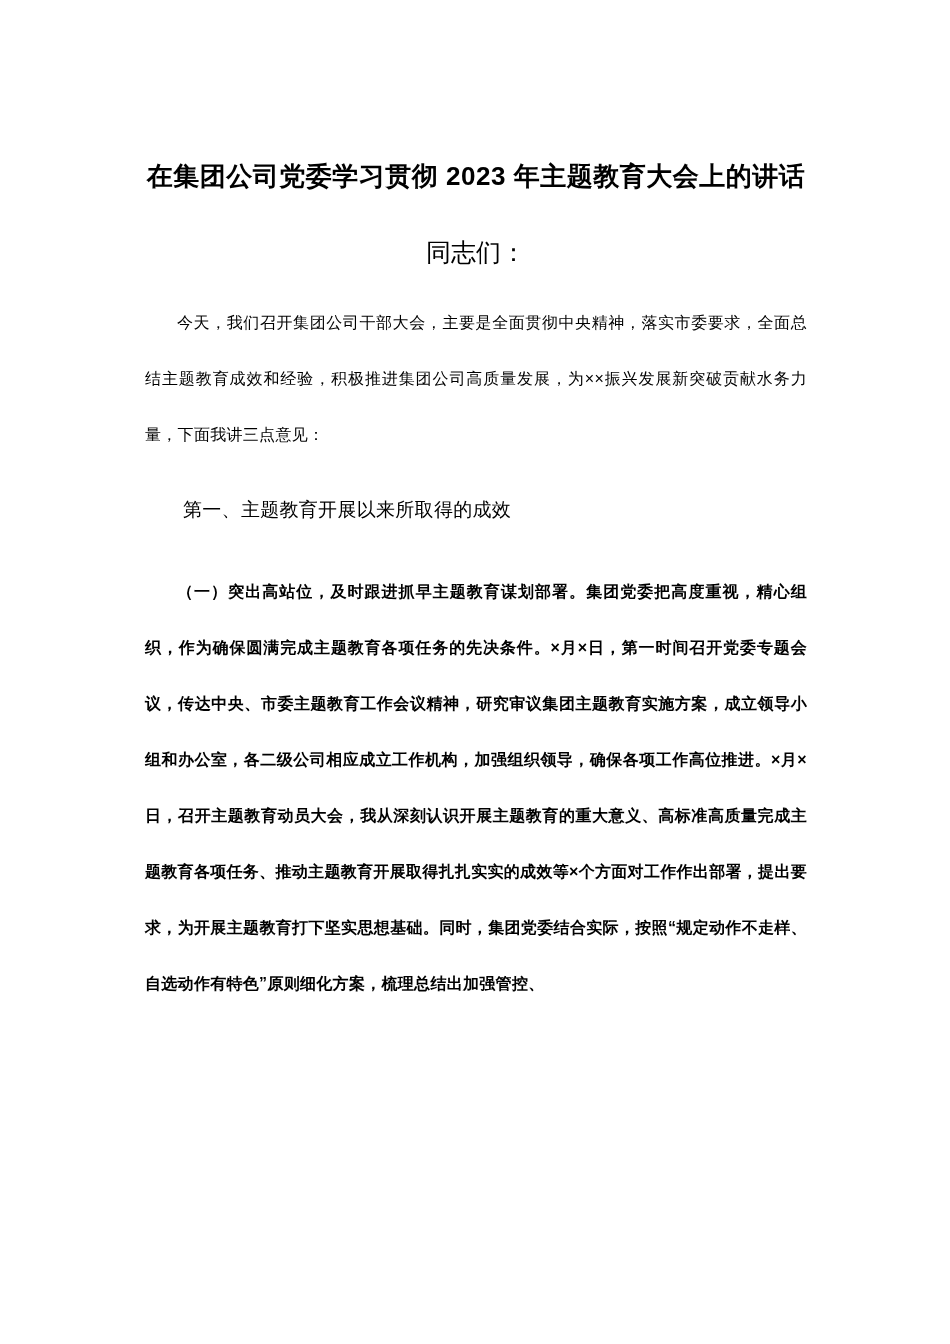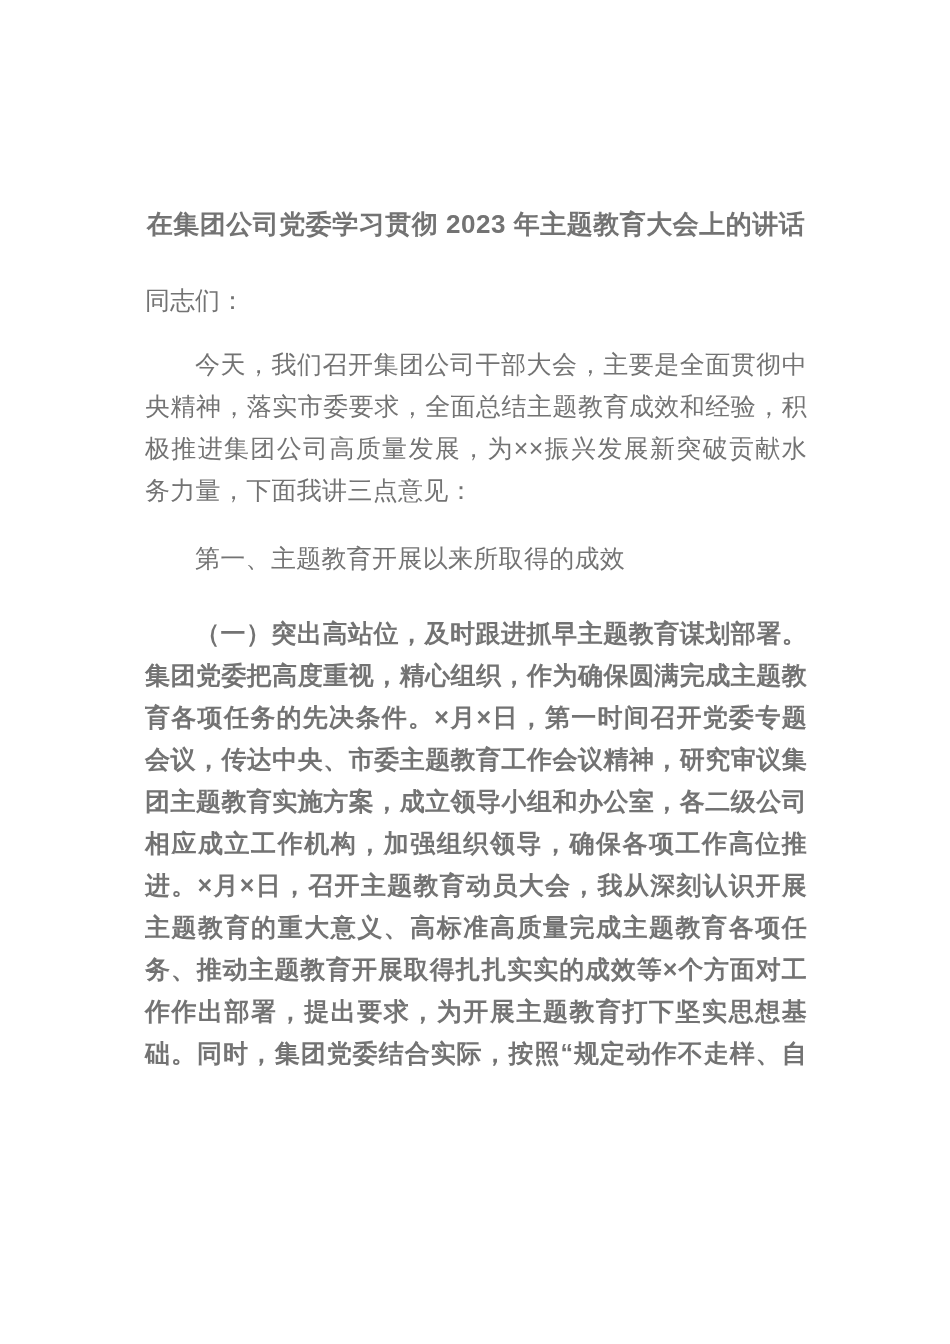"在集团公司党委学习贯彻 2023 年主题教育大会上的讲话" .page { color: #737373 -> #000000; margin-top: 48px -> none }
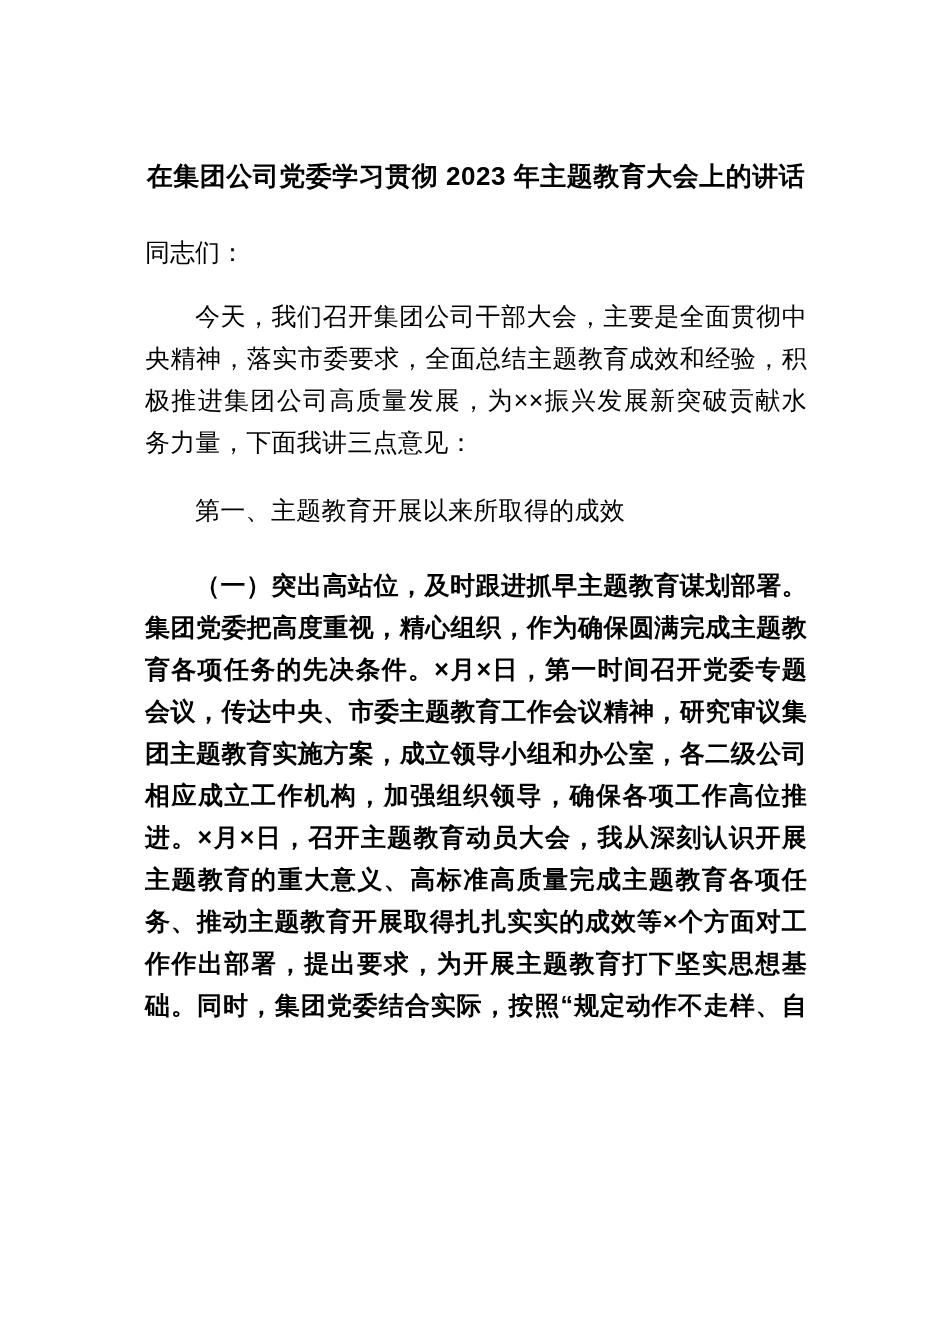"同志们：" .salutation { text-align: none -> center }
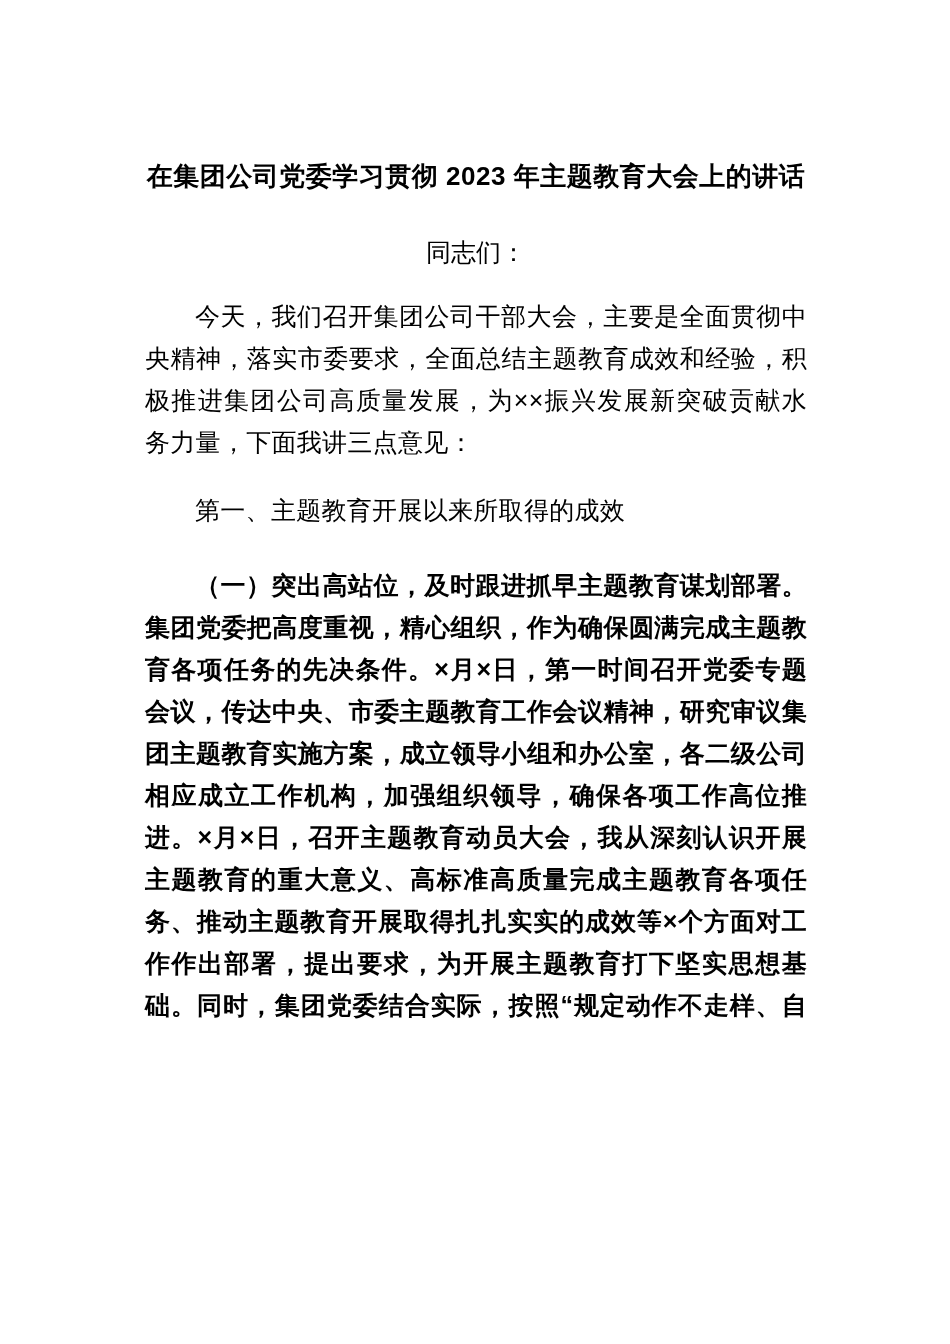"今天，我们召开集团公司干部大会，主要是全面贯彻中央精神，落实市委要求，全面总结主" .para { font-size: 25px -> 16px; line-height: 42px -> 56px }
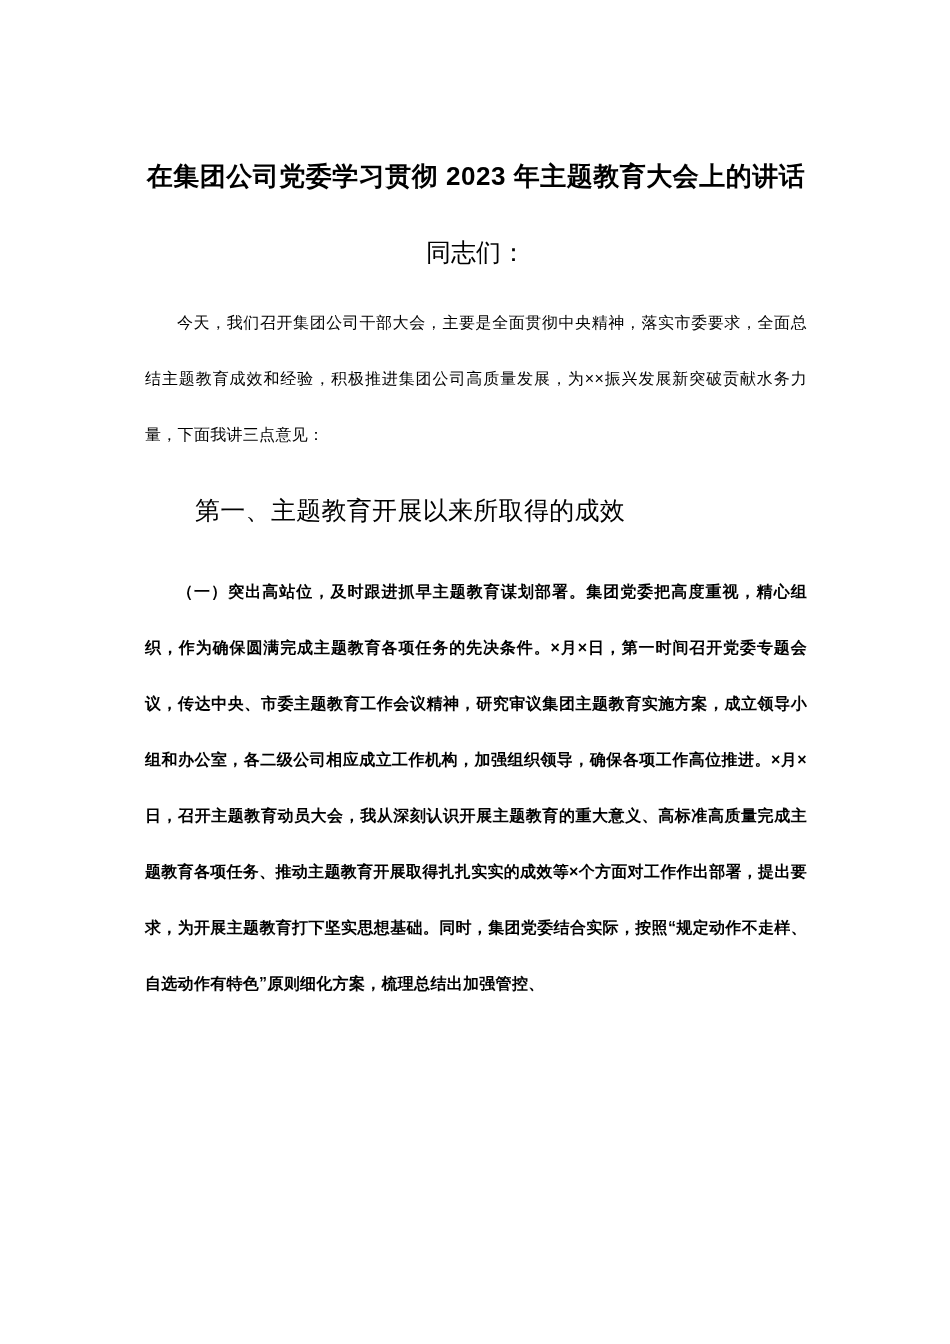"第一、主题教育开展以来所取得的成效" .section-heading { font-size: 25px -> 19px }
